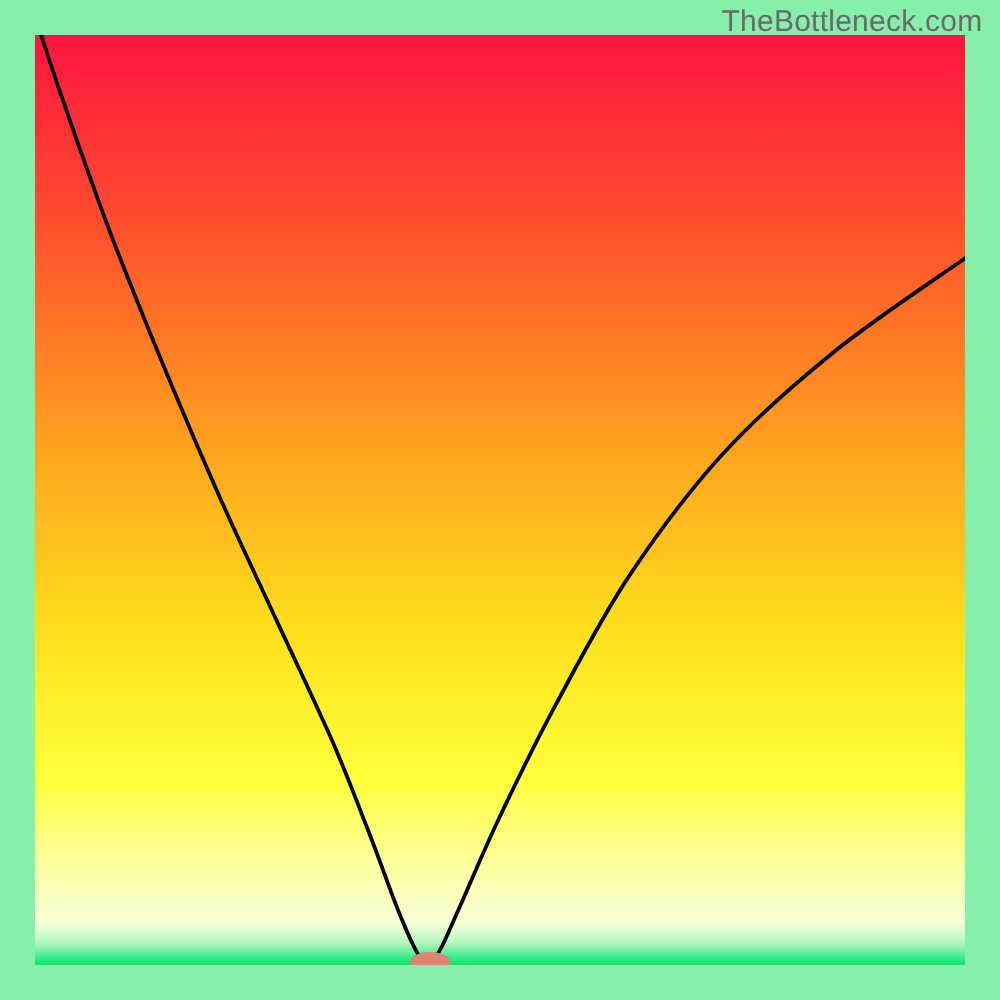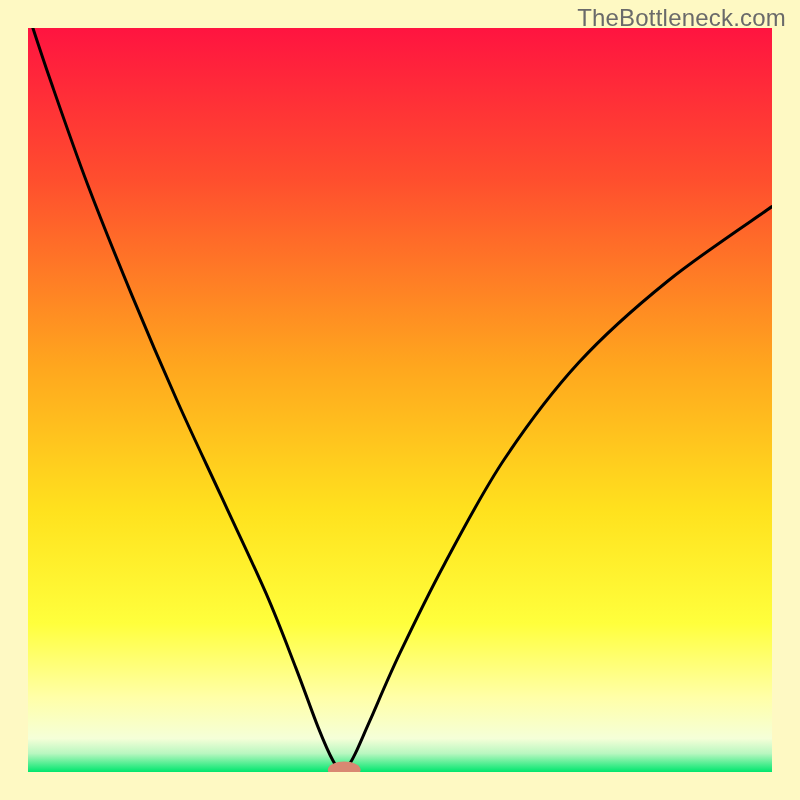"TheBottleneck.com" .frame { background: #fef9c3 -> #86efac }
